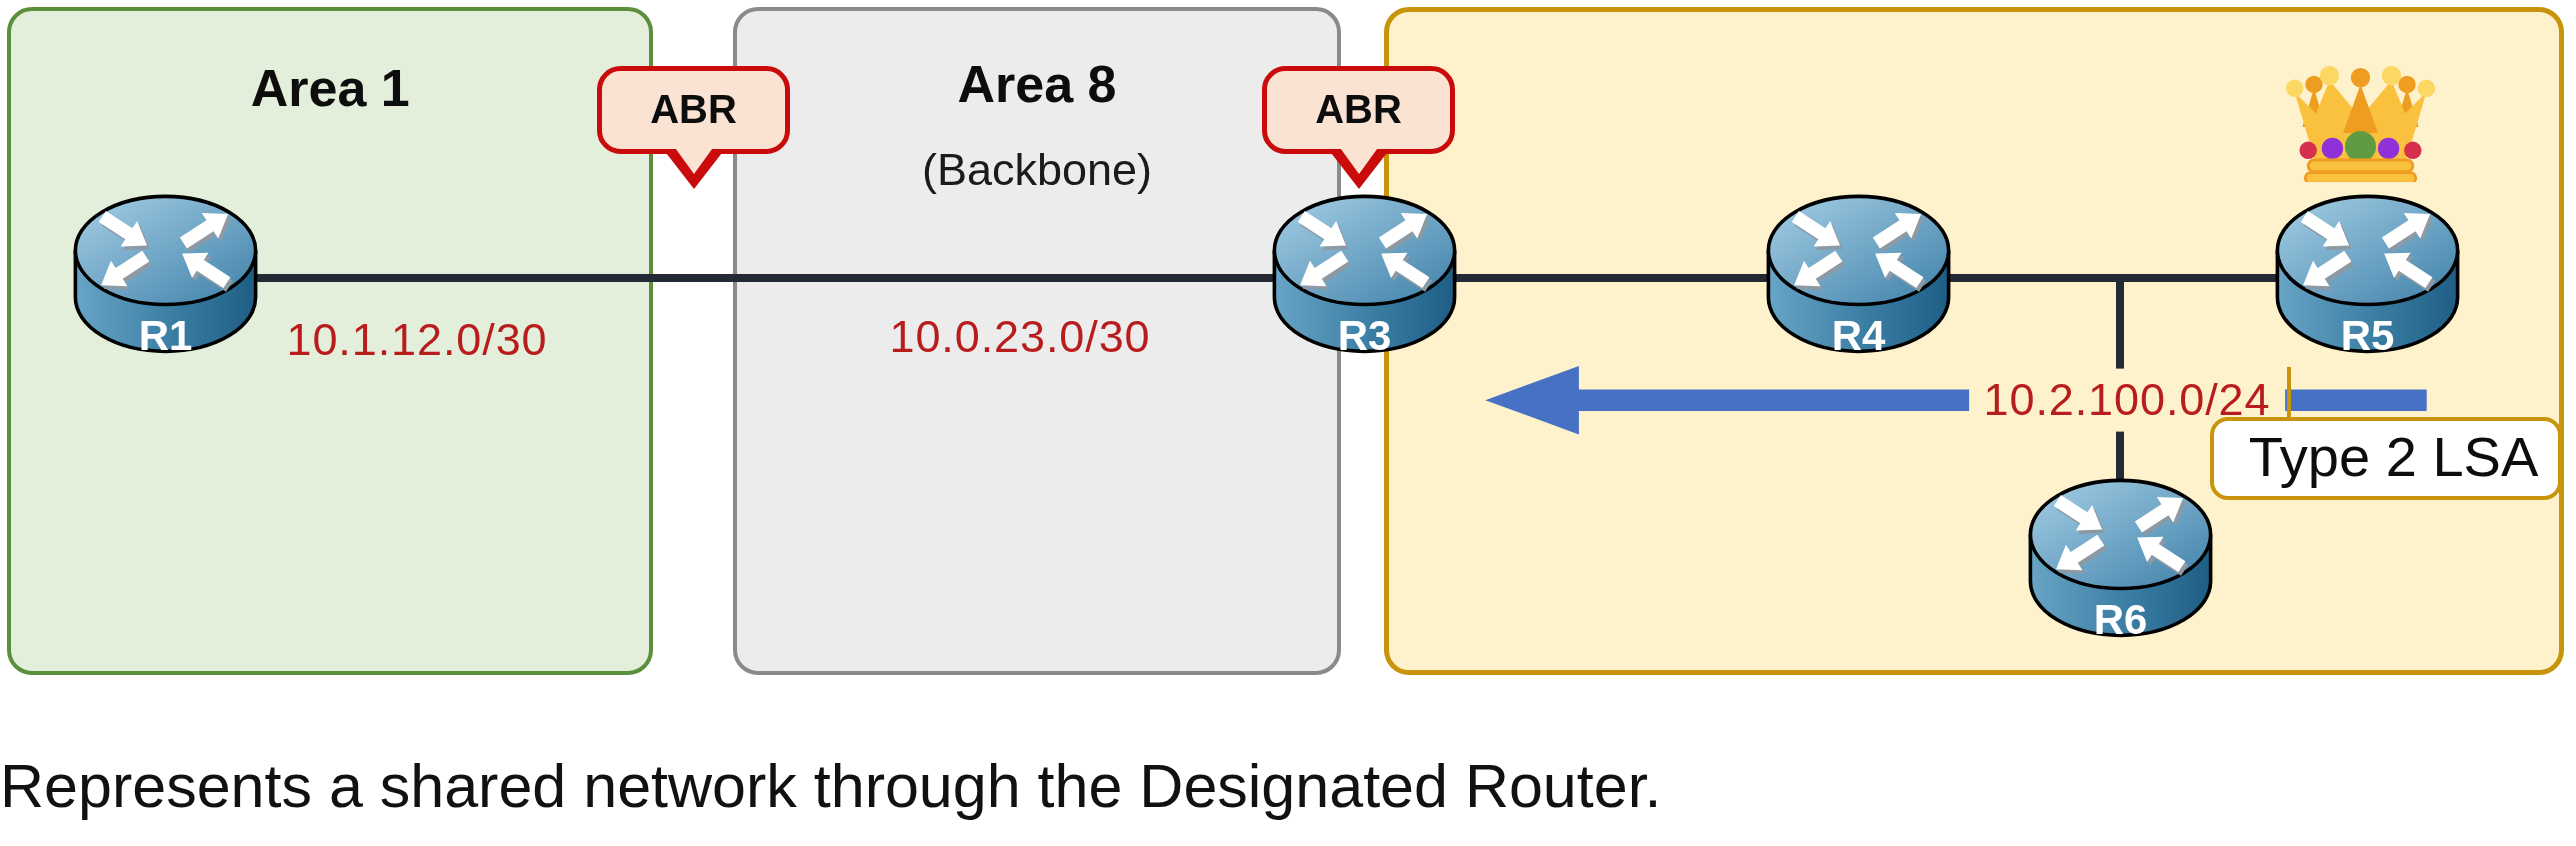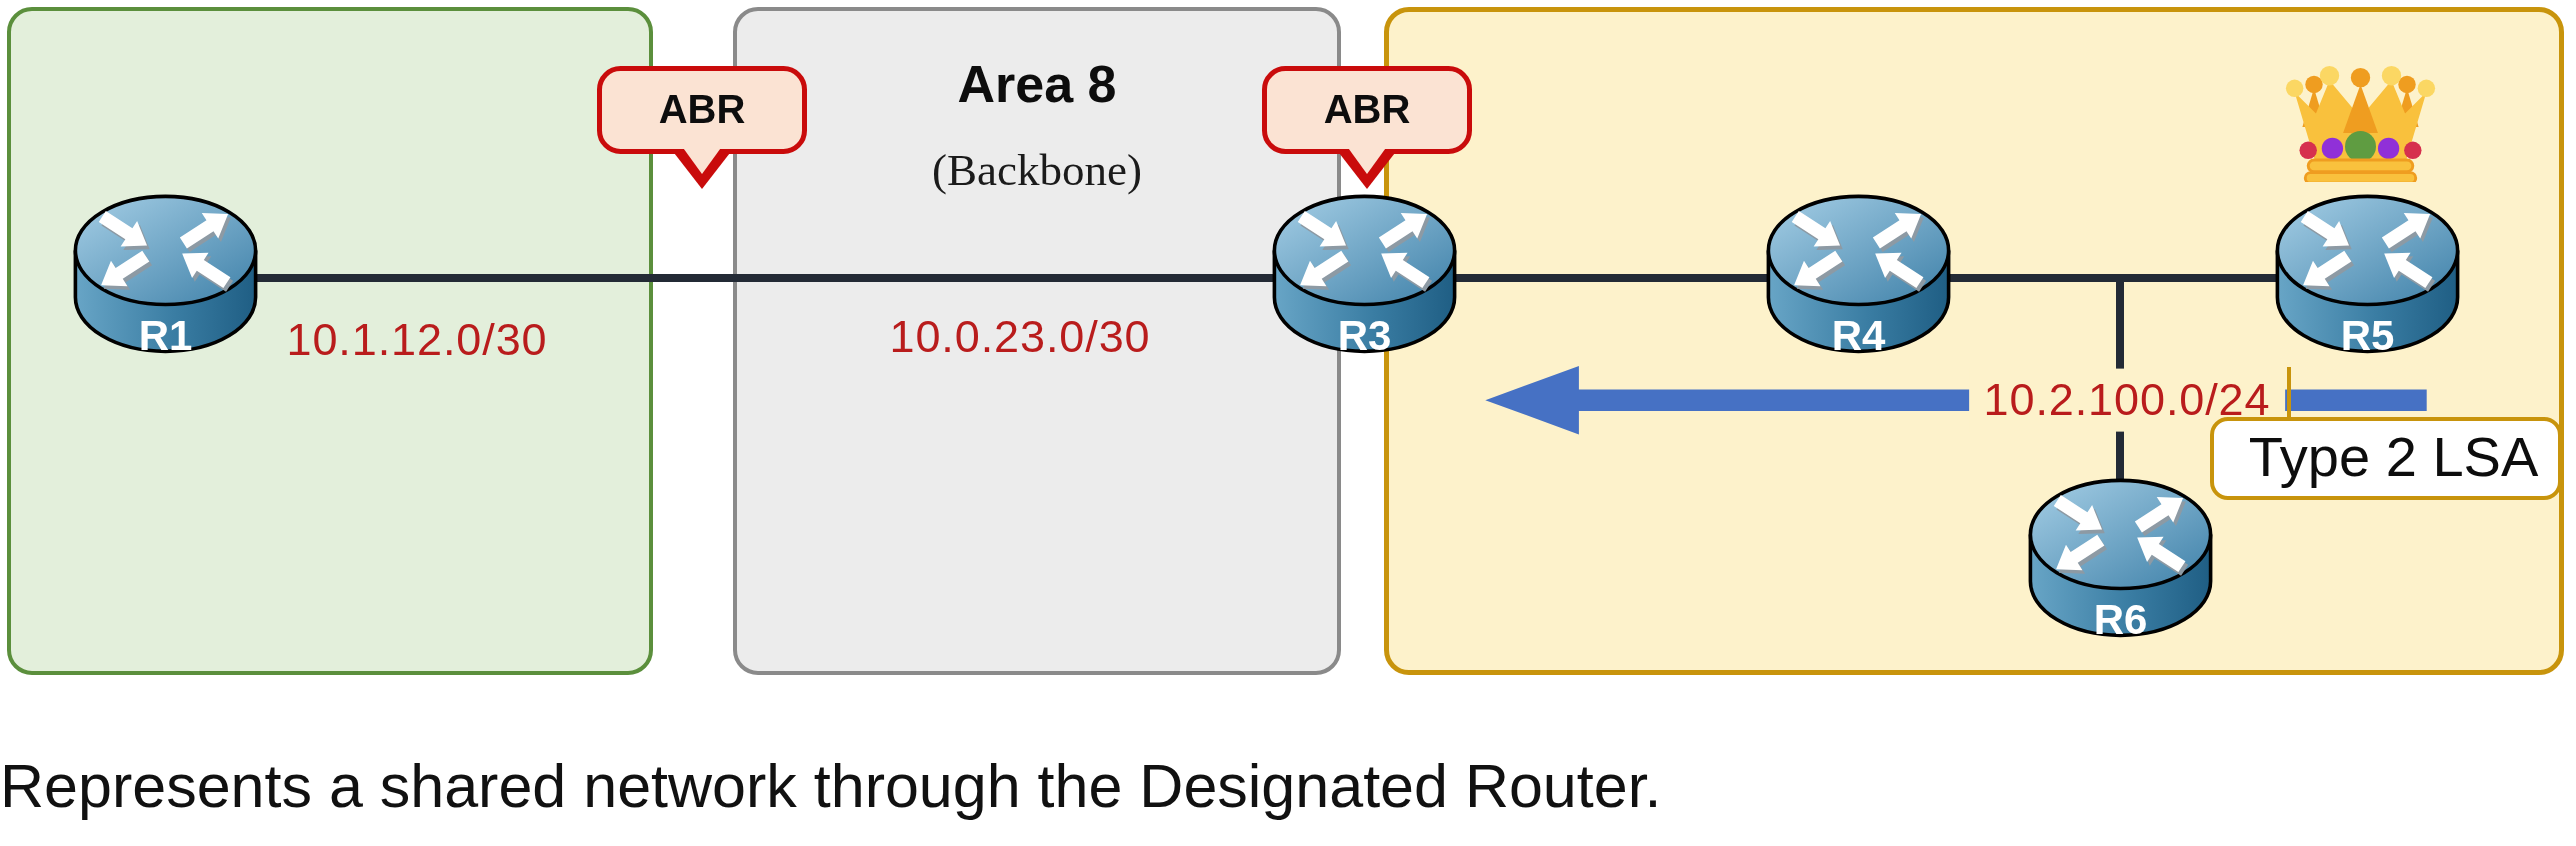"Area 1" div.area-title { html: none -> <div>Area 1</div> }
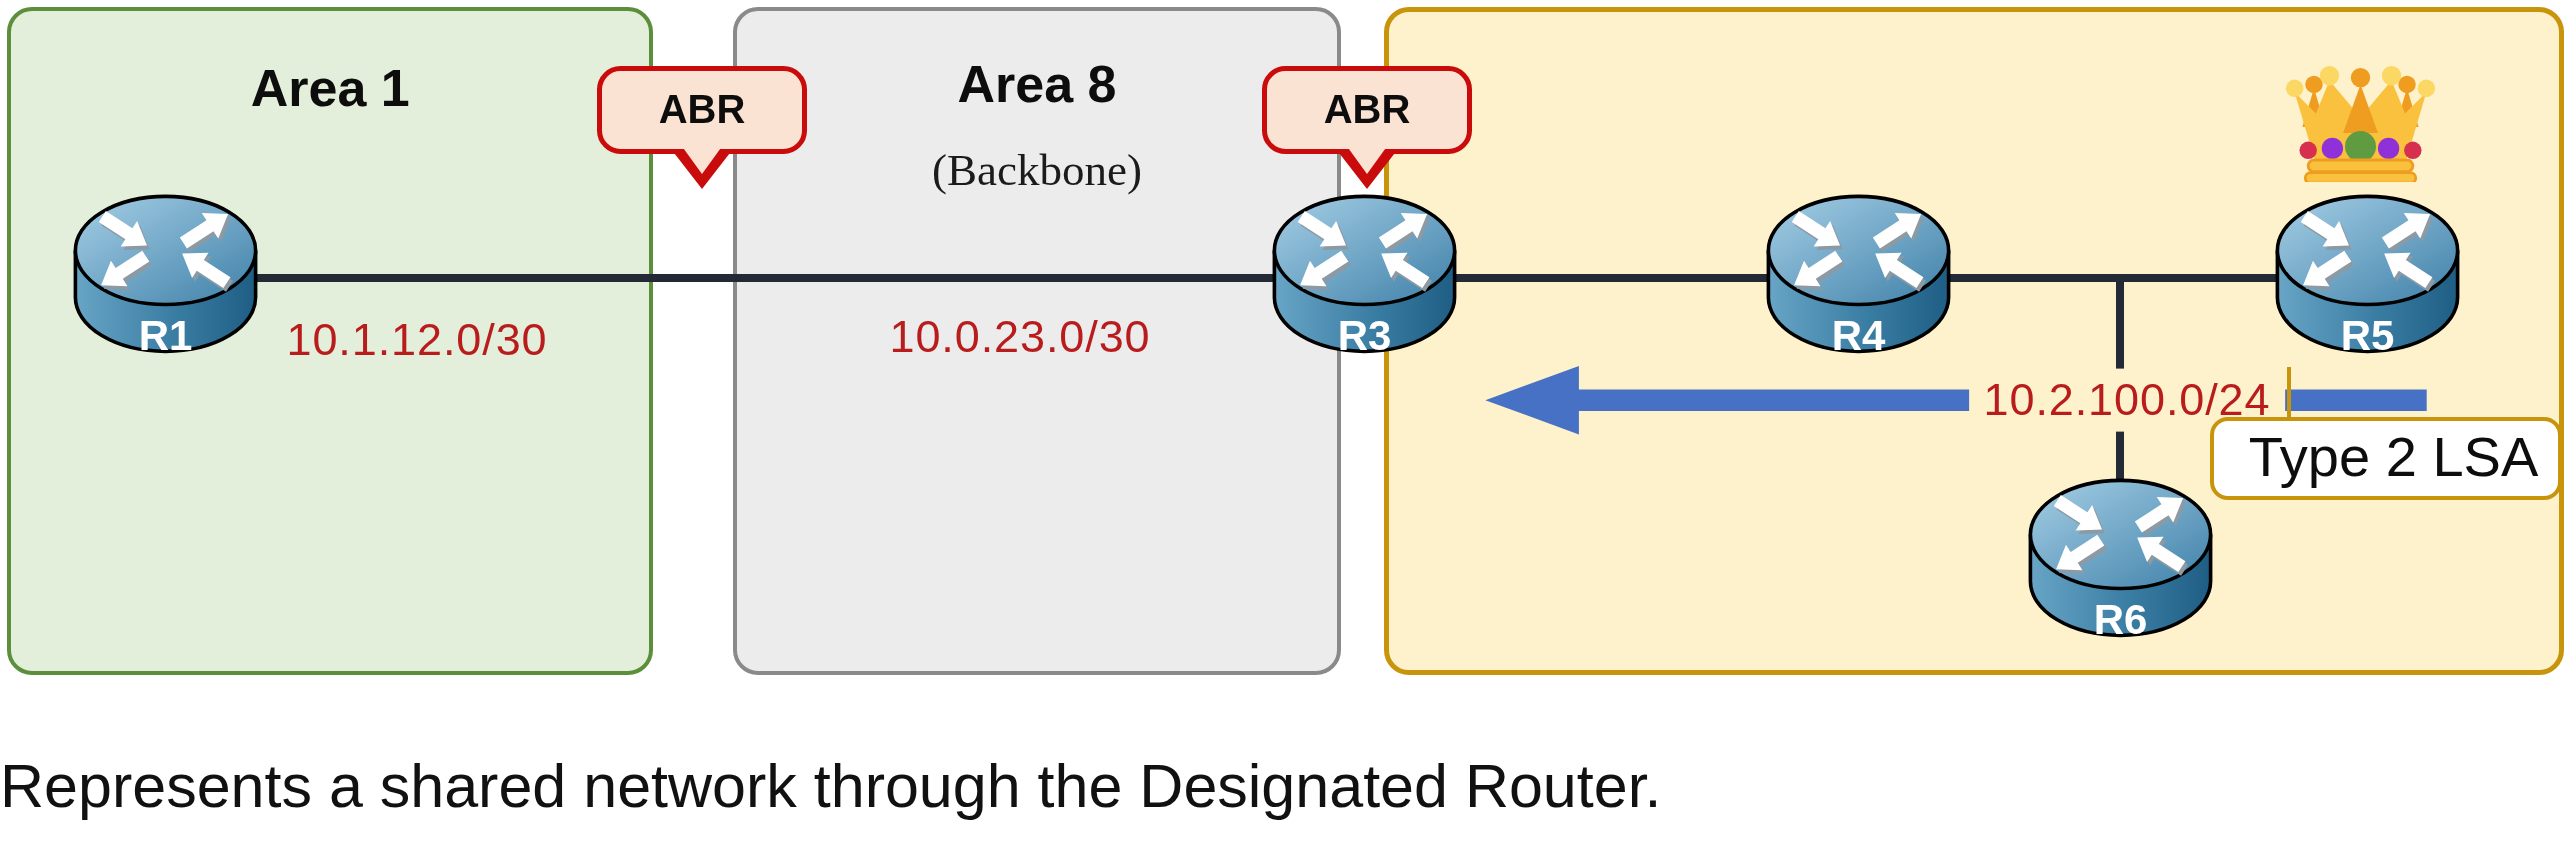"ABR" .abr-callout { width: 210px -> 193px }
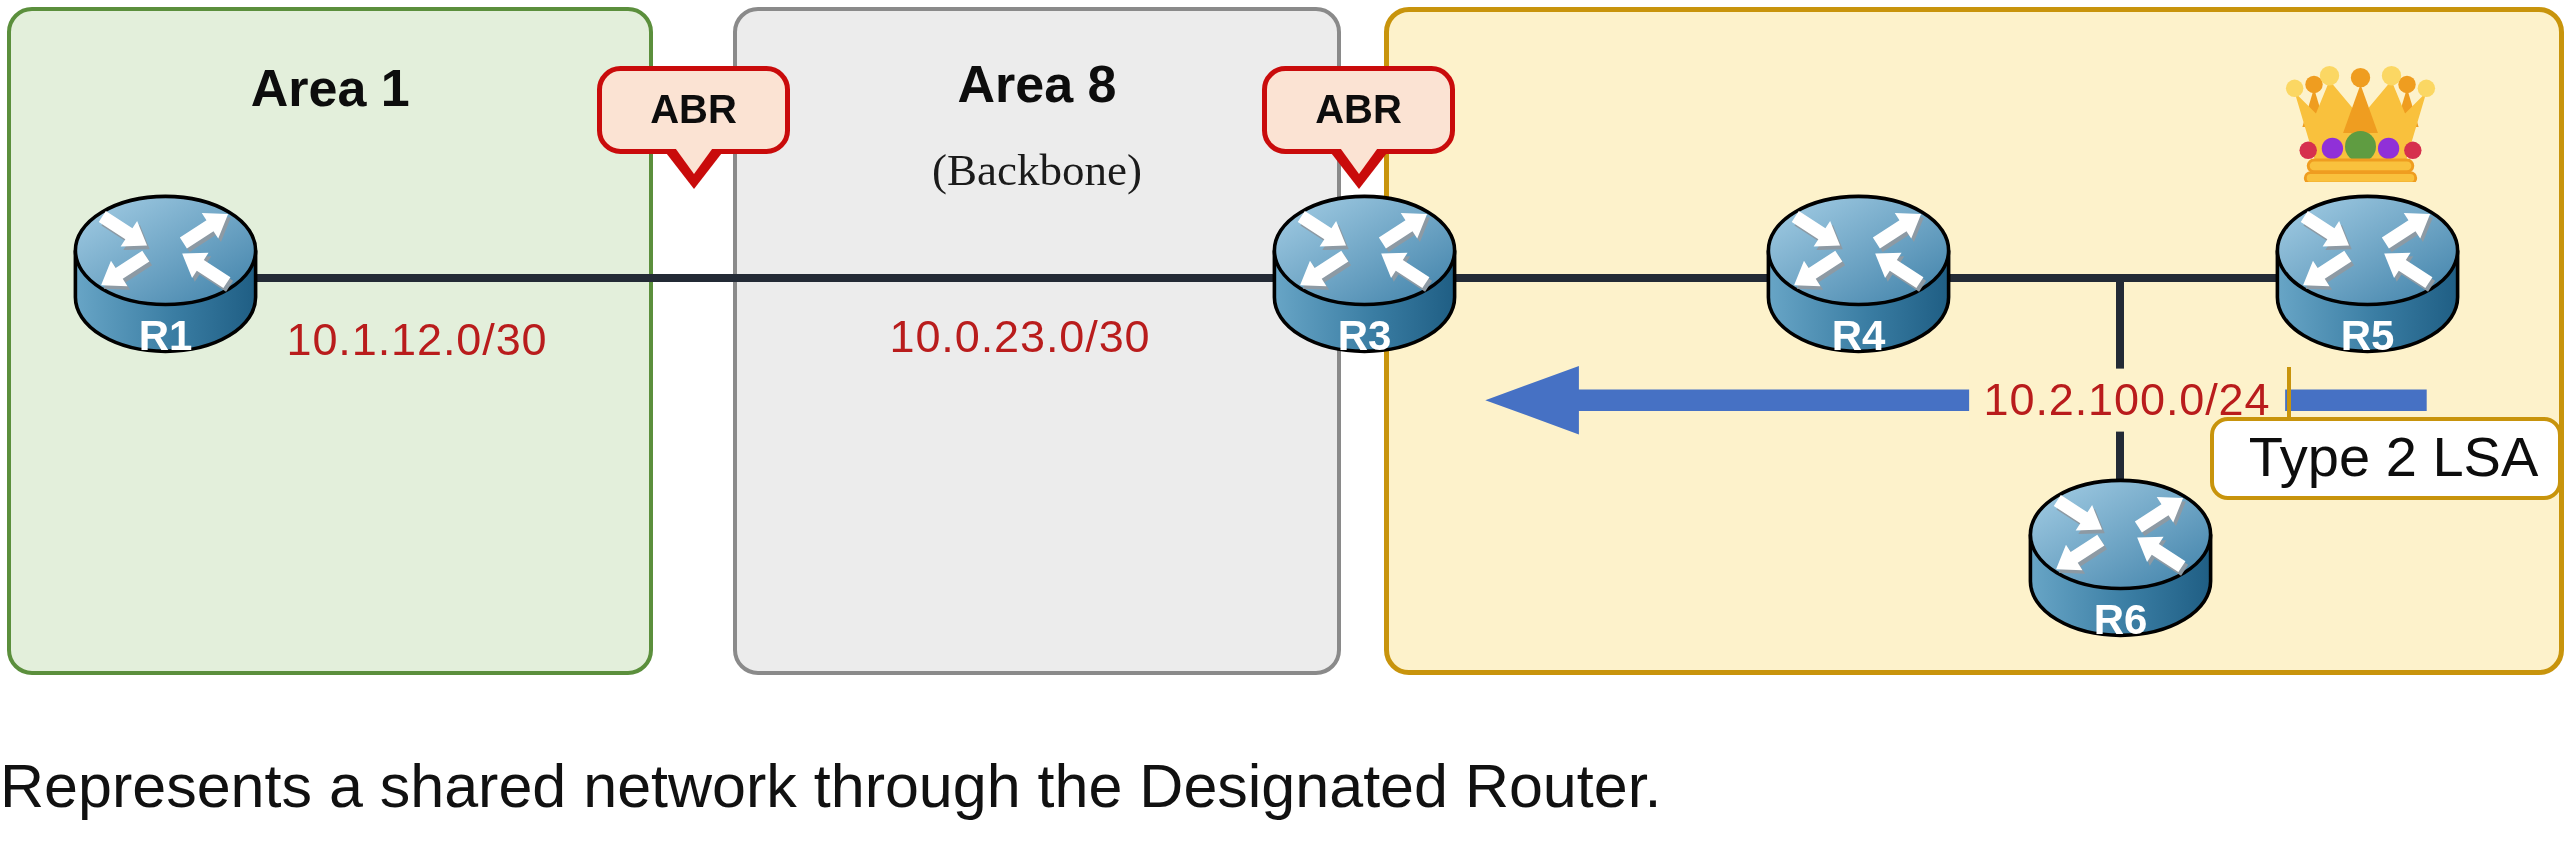"(Backbone)" #area0-subtitle { font-family: Liberation Serif, serif -> none }
